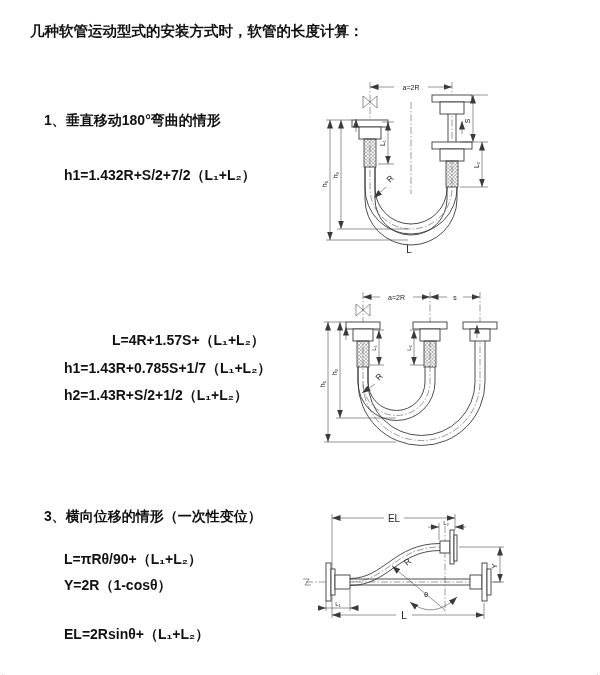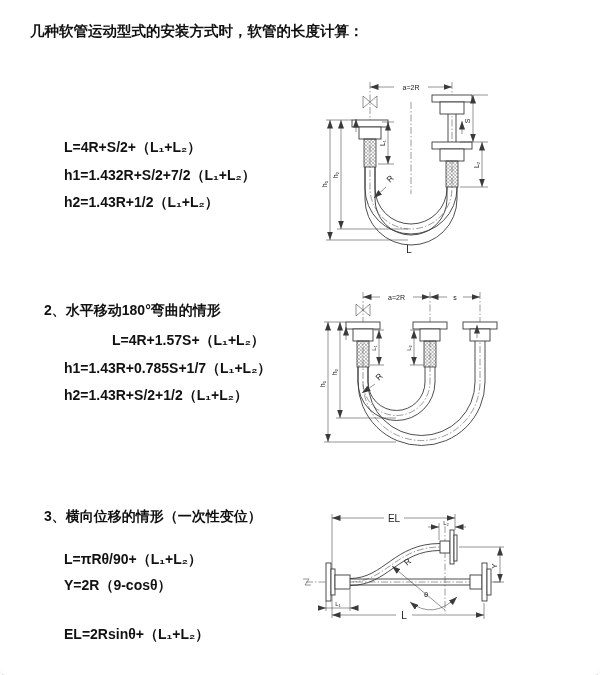"1、垂直移动180°弯曲的情形" h2.sec-heading { html: none -> <h2>1、垂直移动180°弯曲的情形</h2> }
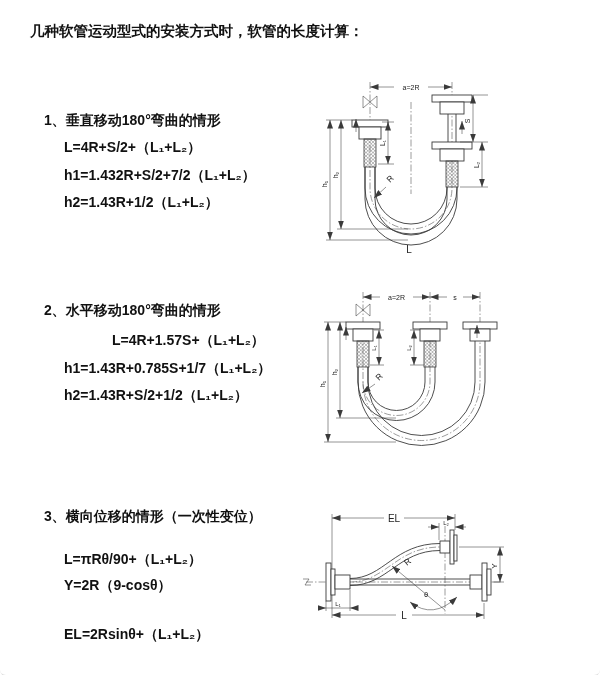"L=4R+S/2+（L₁+L₂）" div.formula { html: <div>L=4R+S/2+（L₁+L₂）</div> -> none }
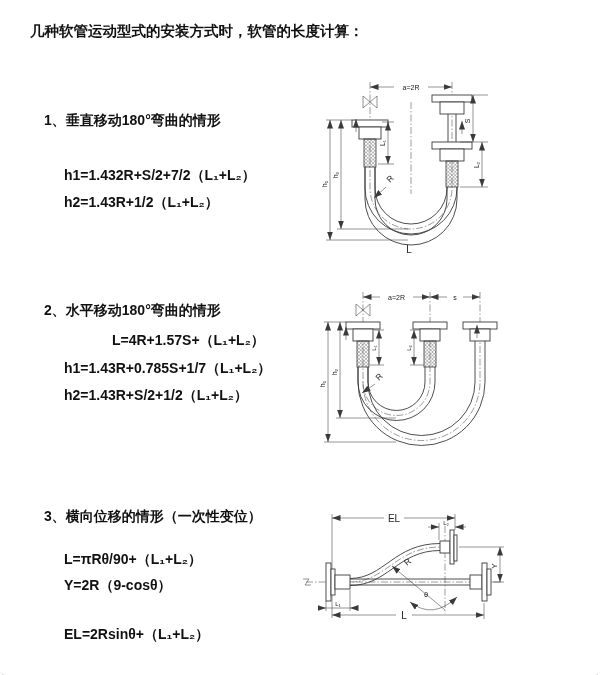"h2=1.43R+1/2（L₁+L₂）" div.formula { html: <div>h2=1.43R+1/2（L₁+L₂）</div> -> none }
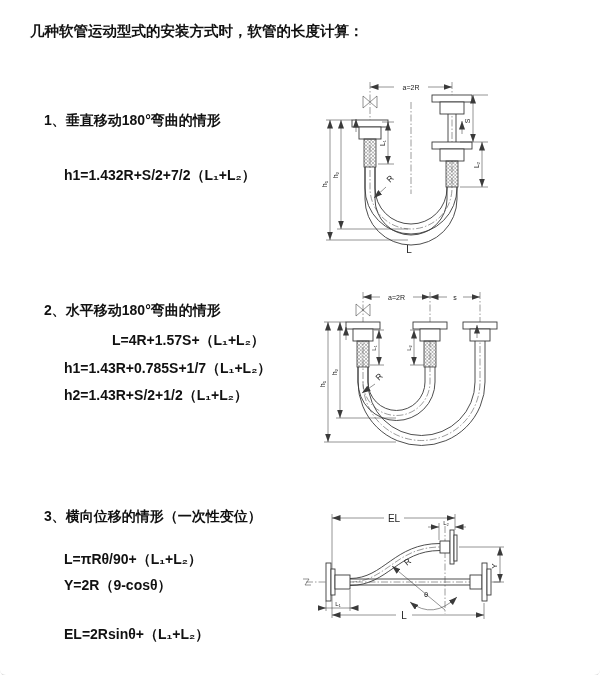"2、水平移动180°弯曲的情形" h2.sec-heading { html: <h2>2、水平移动180°弯曲的情形</h2> -> none }
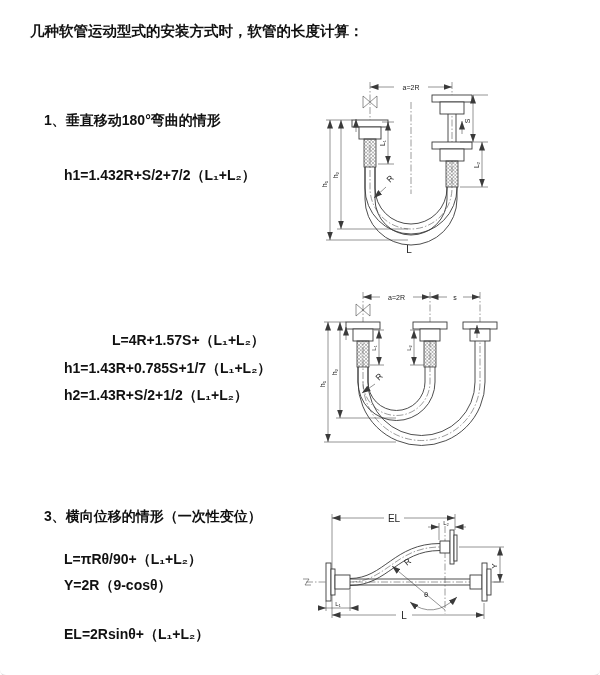"Y=2R（9-cosθ）" div.formula { text: 9-cosθ -> 1-cosθ }
